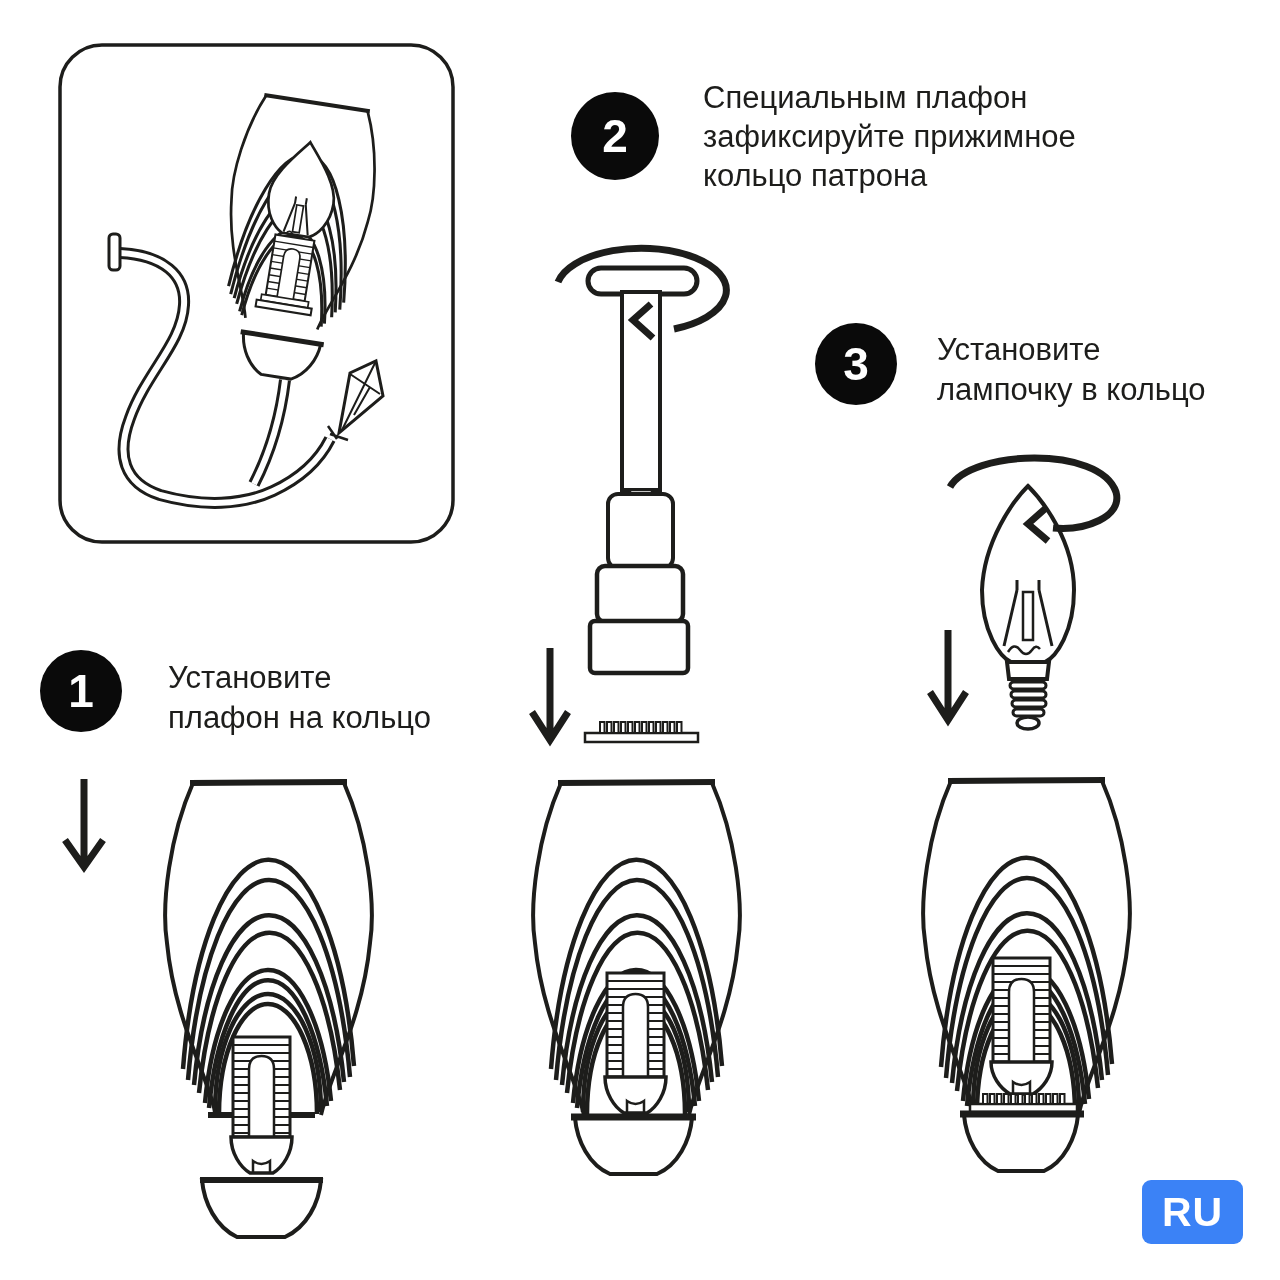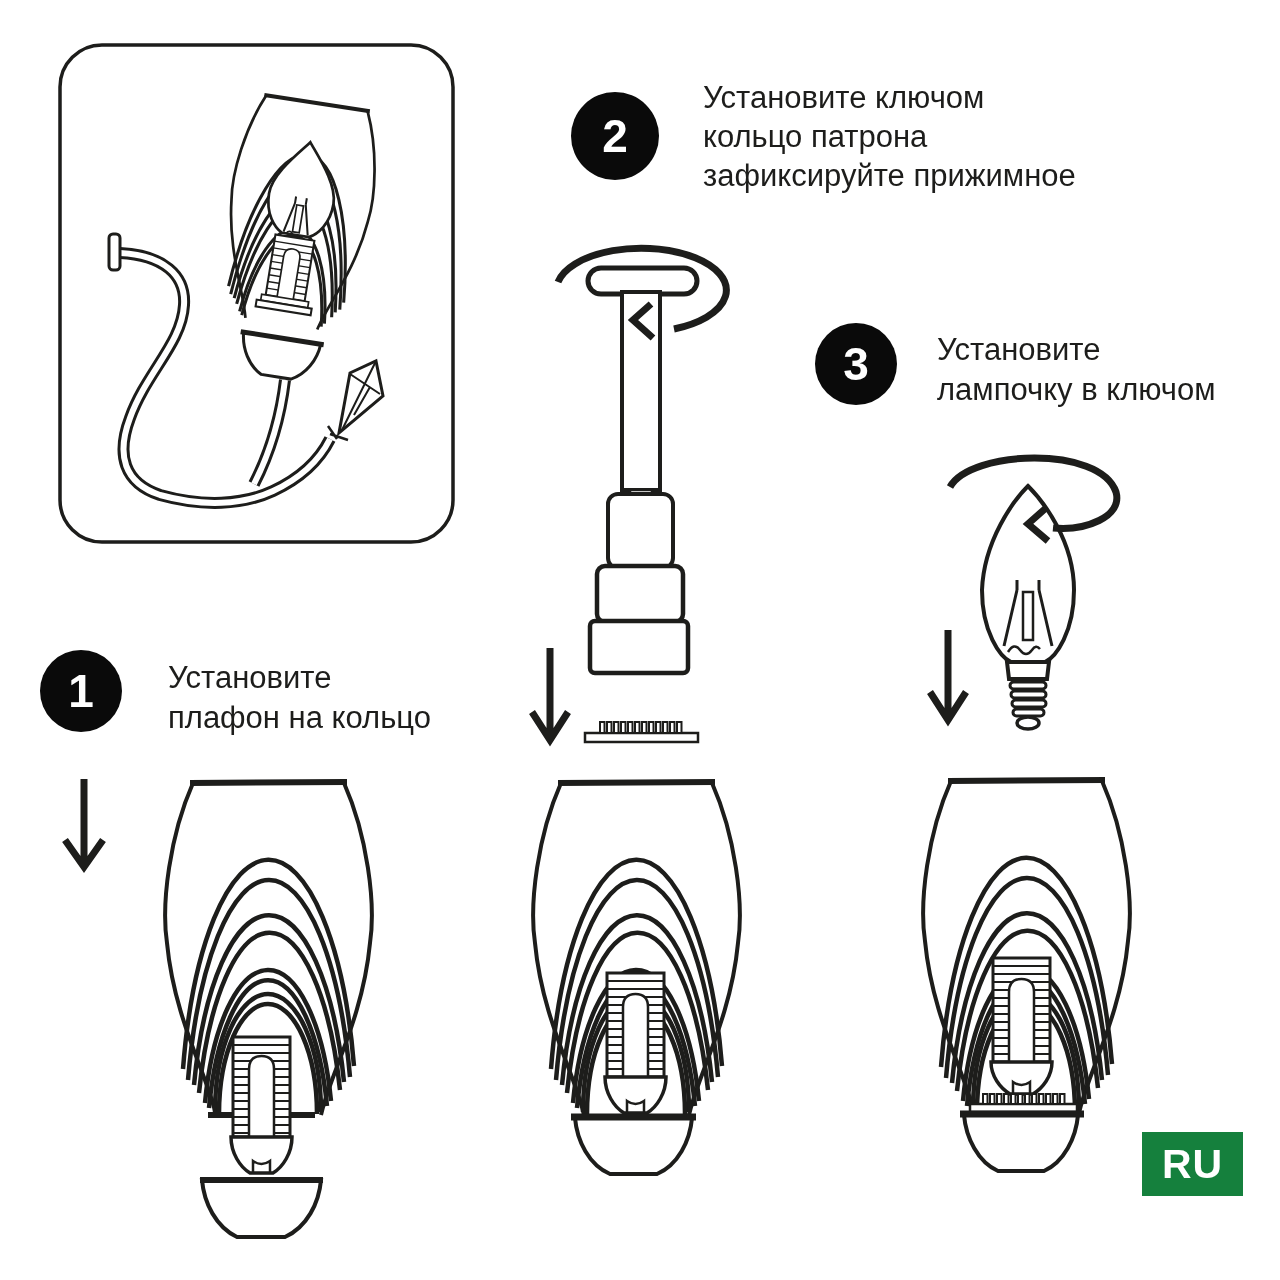"Установите ключом" span { text: Установите ключом -> Специальным плафон }
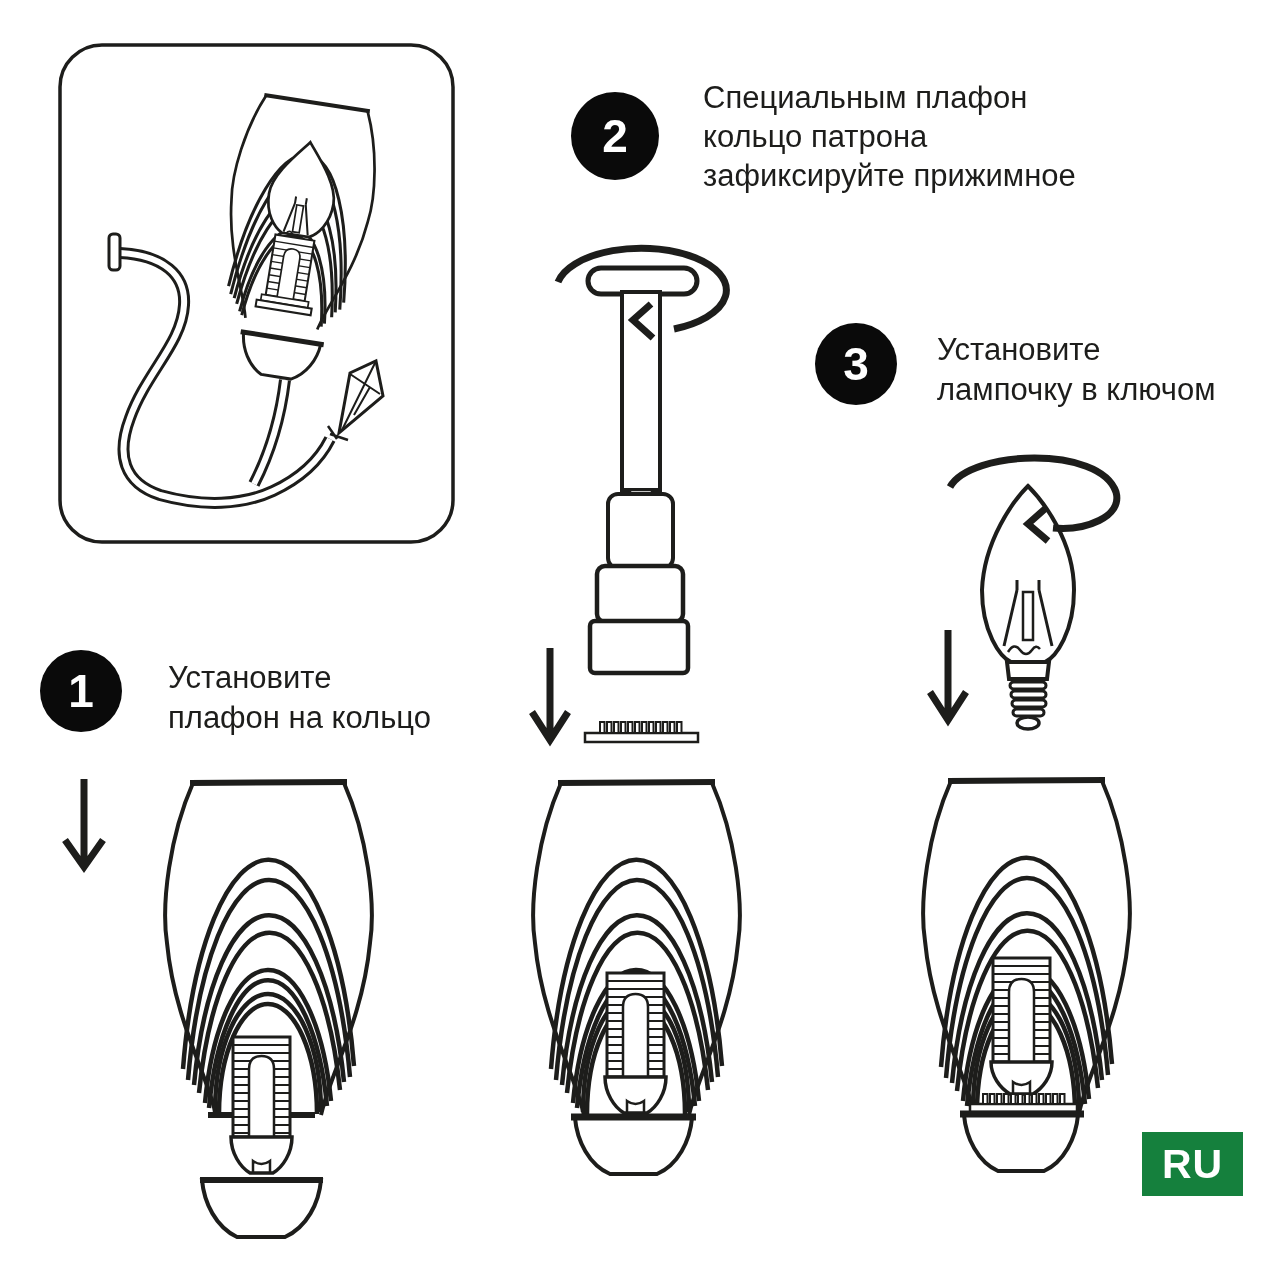"кольцо патрона" span { order: before "зафиксируйте прижимное" -> after "зафиксируйте прижимное" }
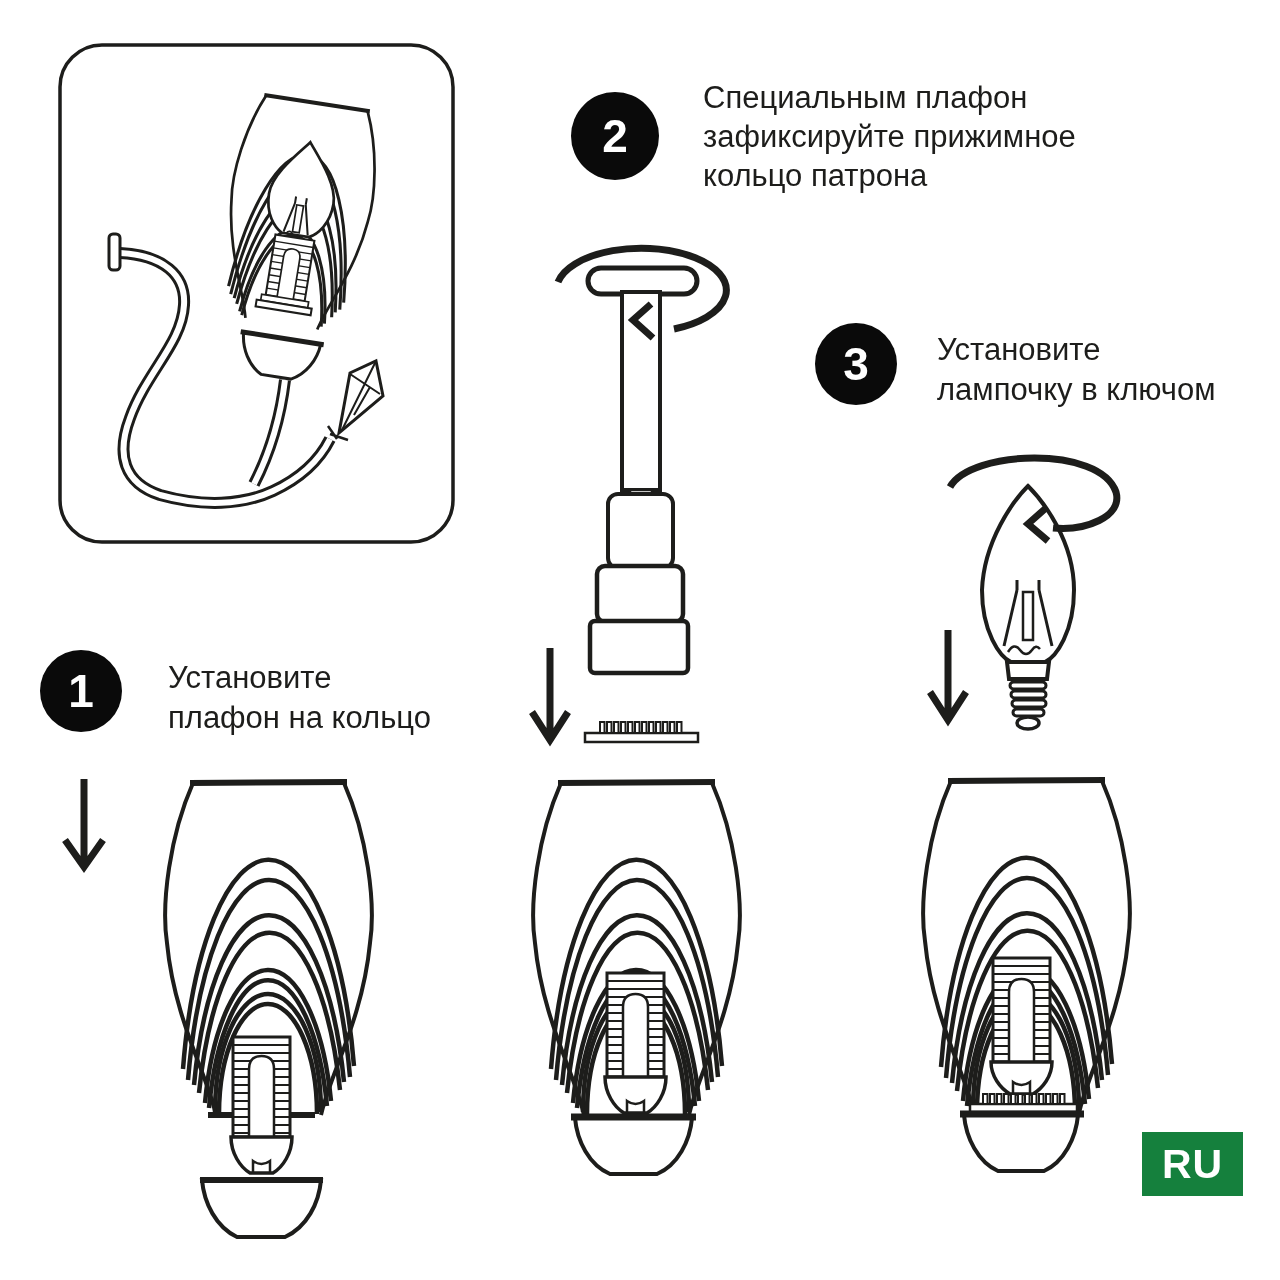"лампочку в ключом" span { text: ключом -> кольцо }
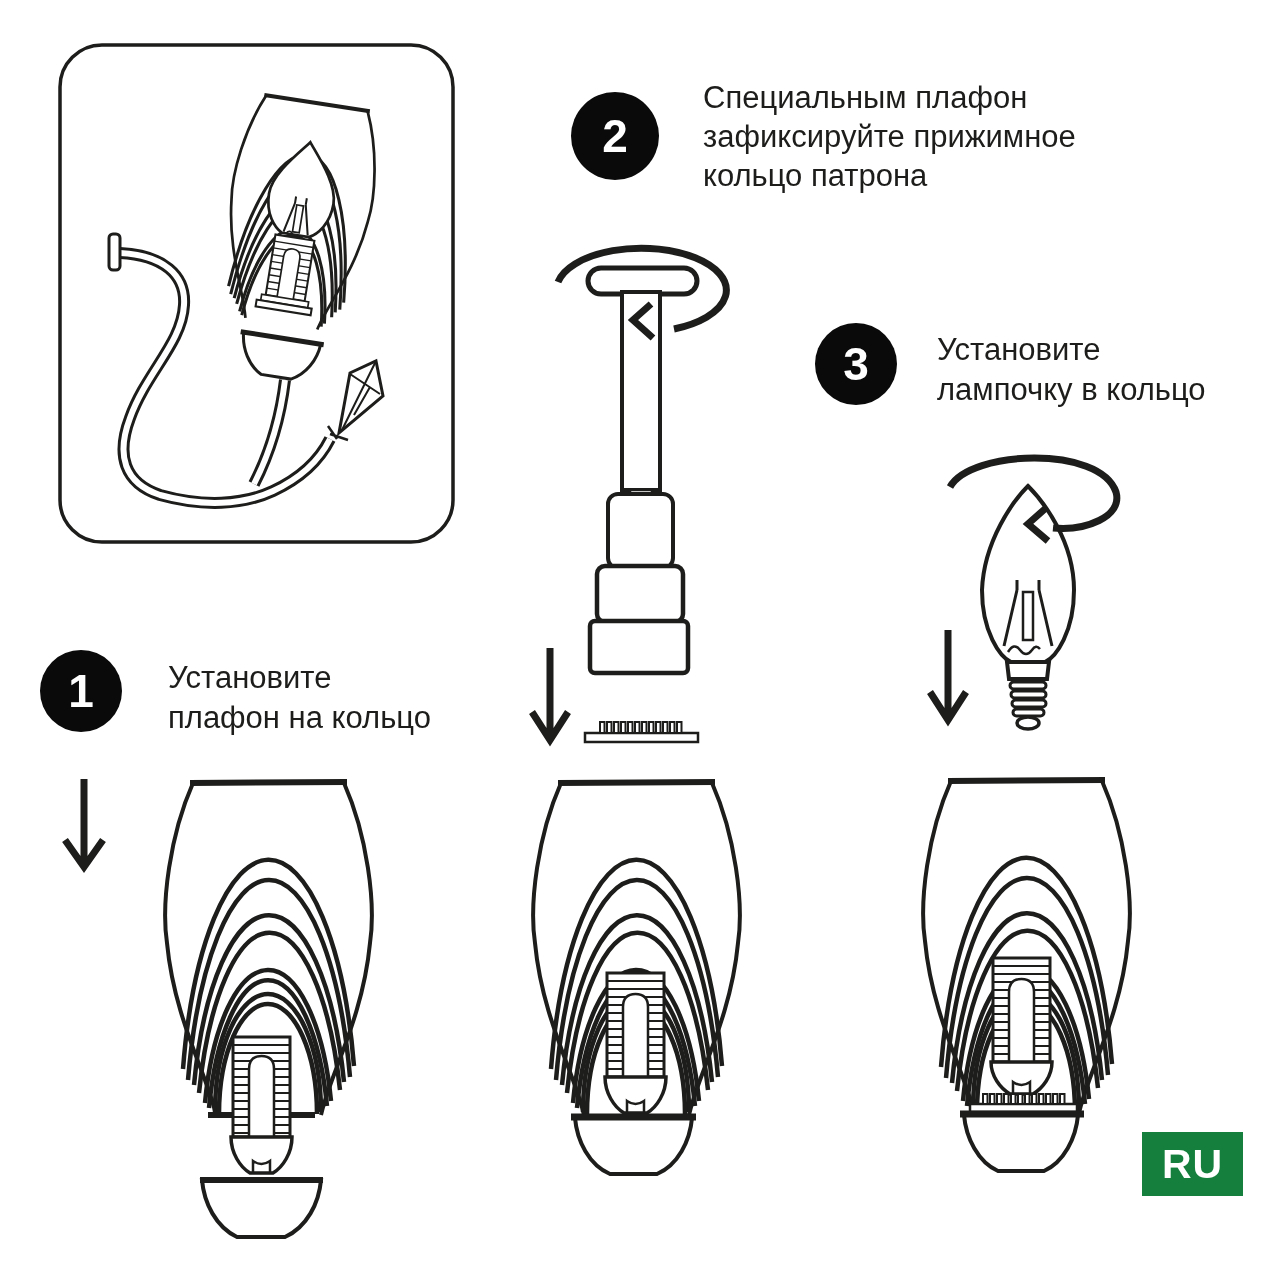"RU" .ru-badge { background: #15803d -> #3b82f6; border-radius: none -> 9px; top: 1132px -> 1180px }
